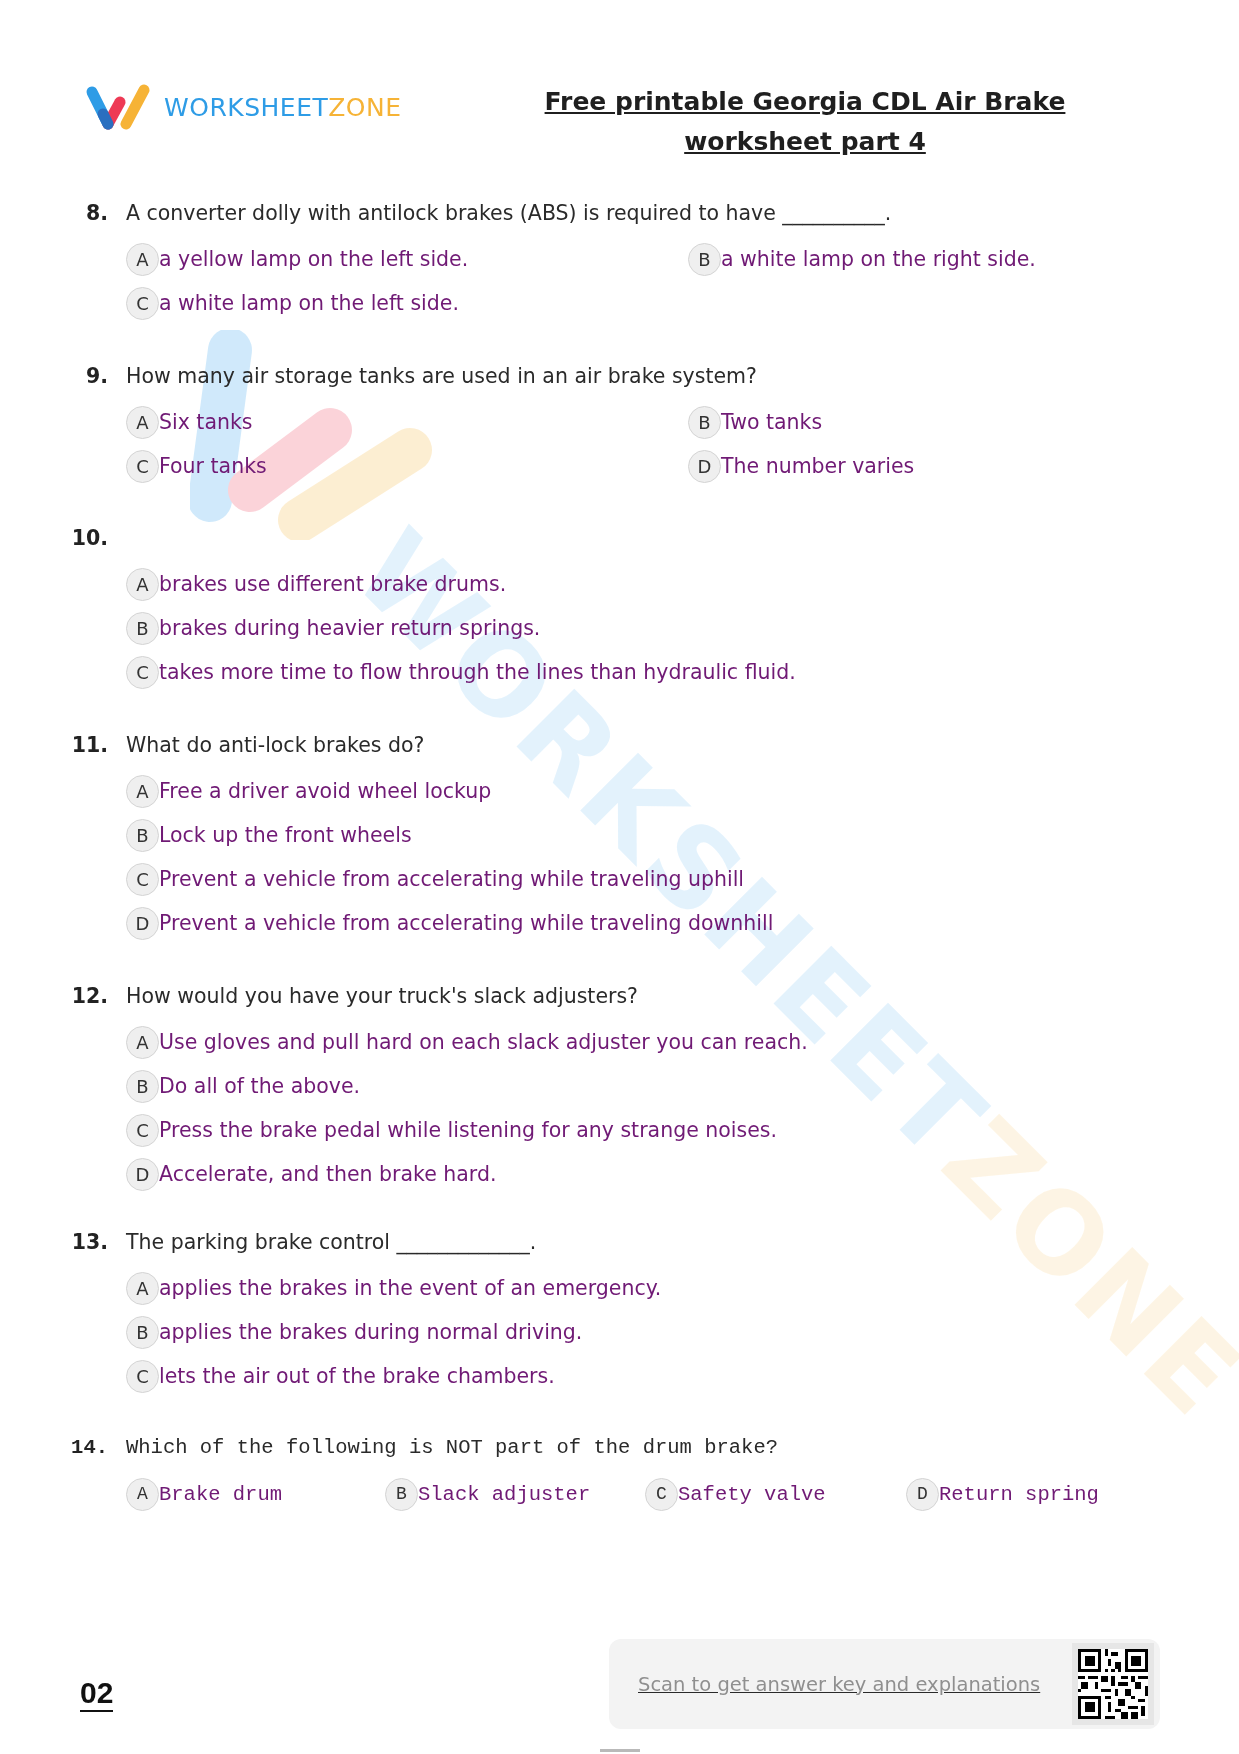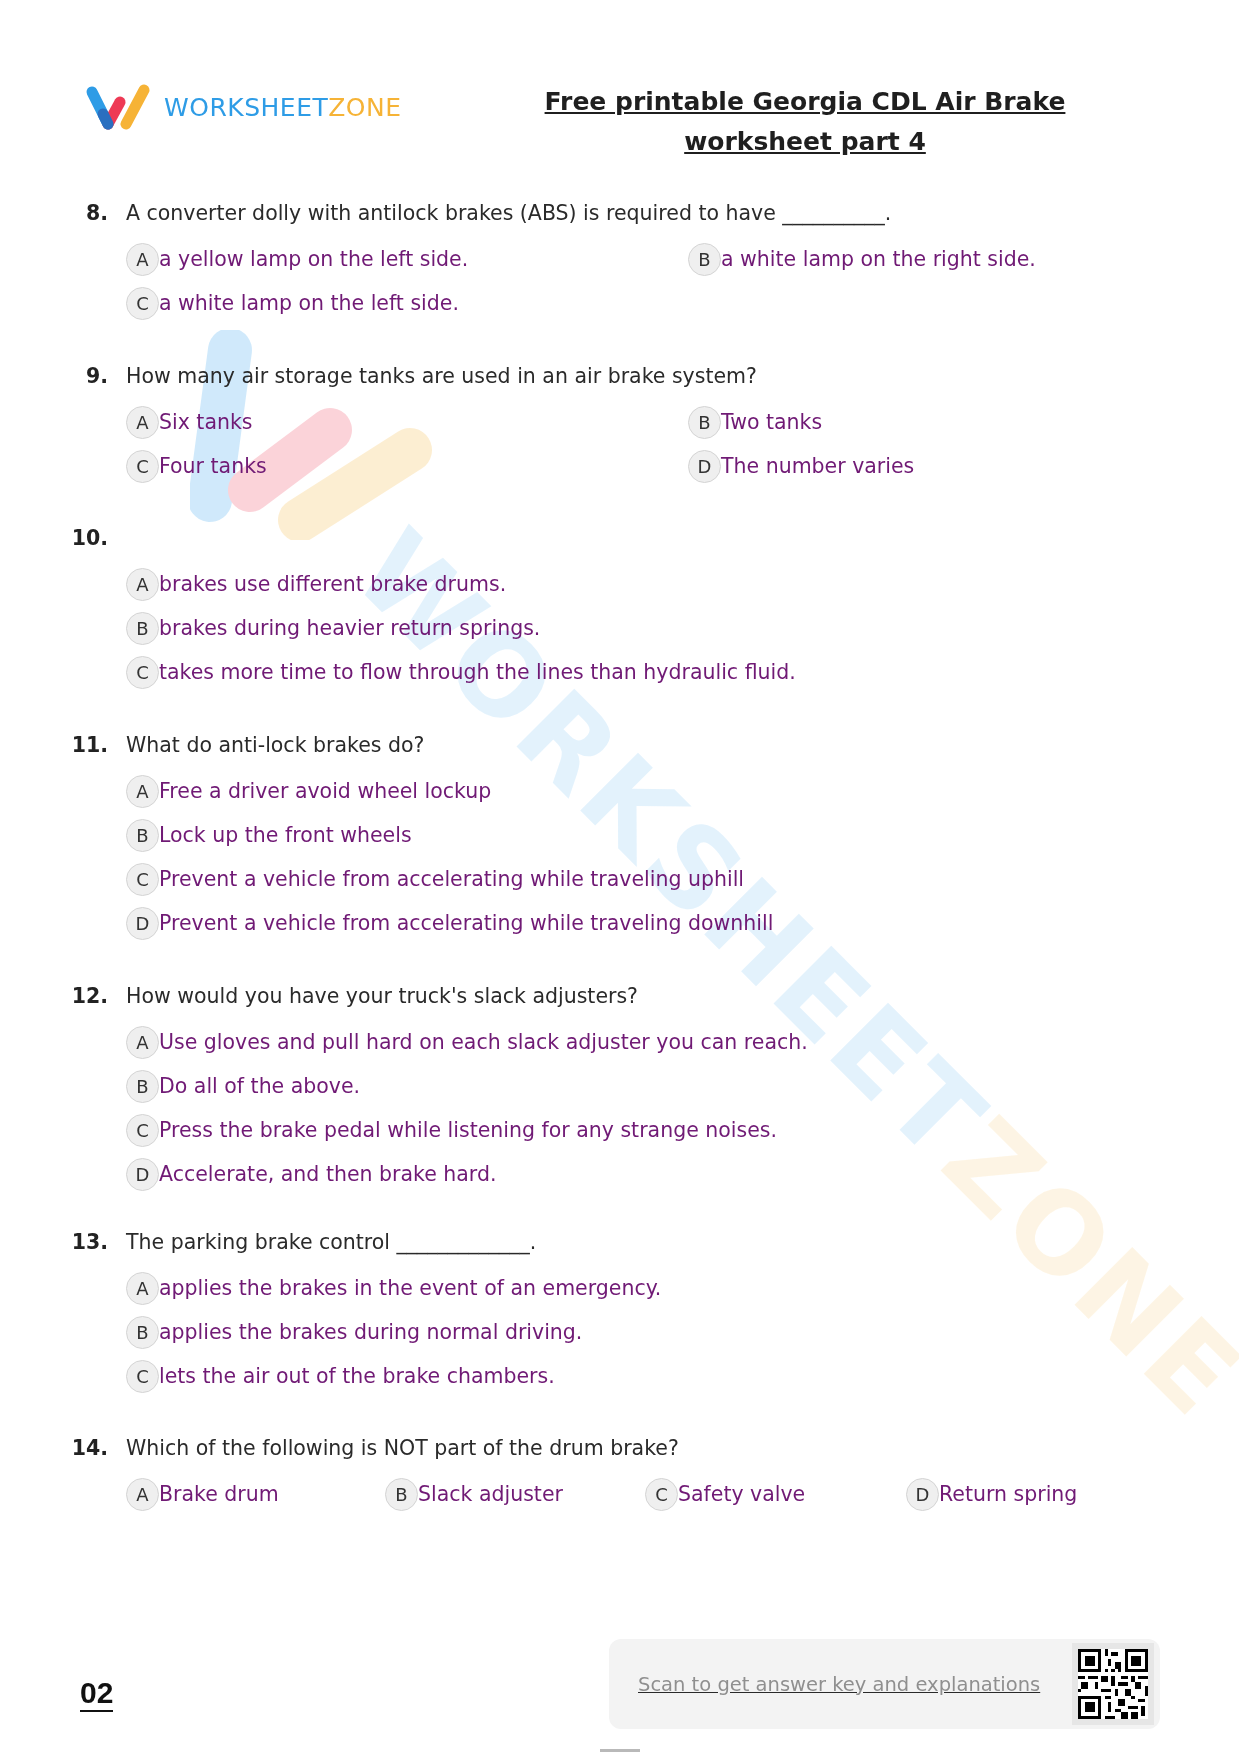"14." div.q { font-family: none -> Liberation Mono, monospace }
